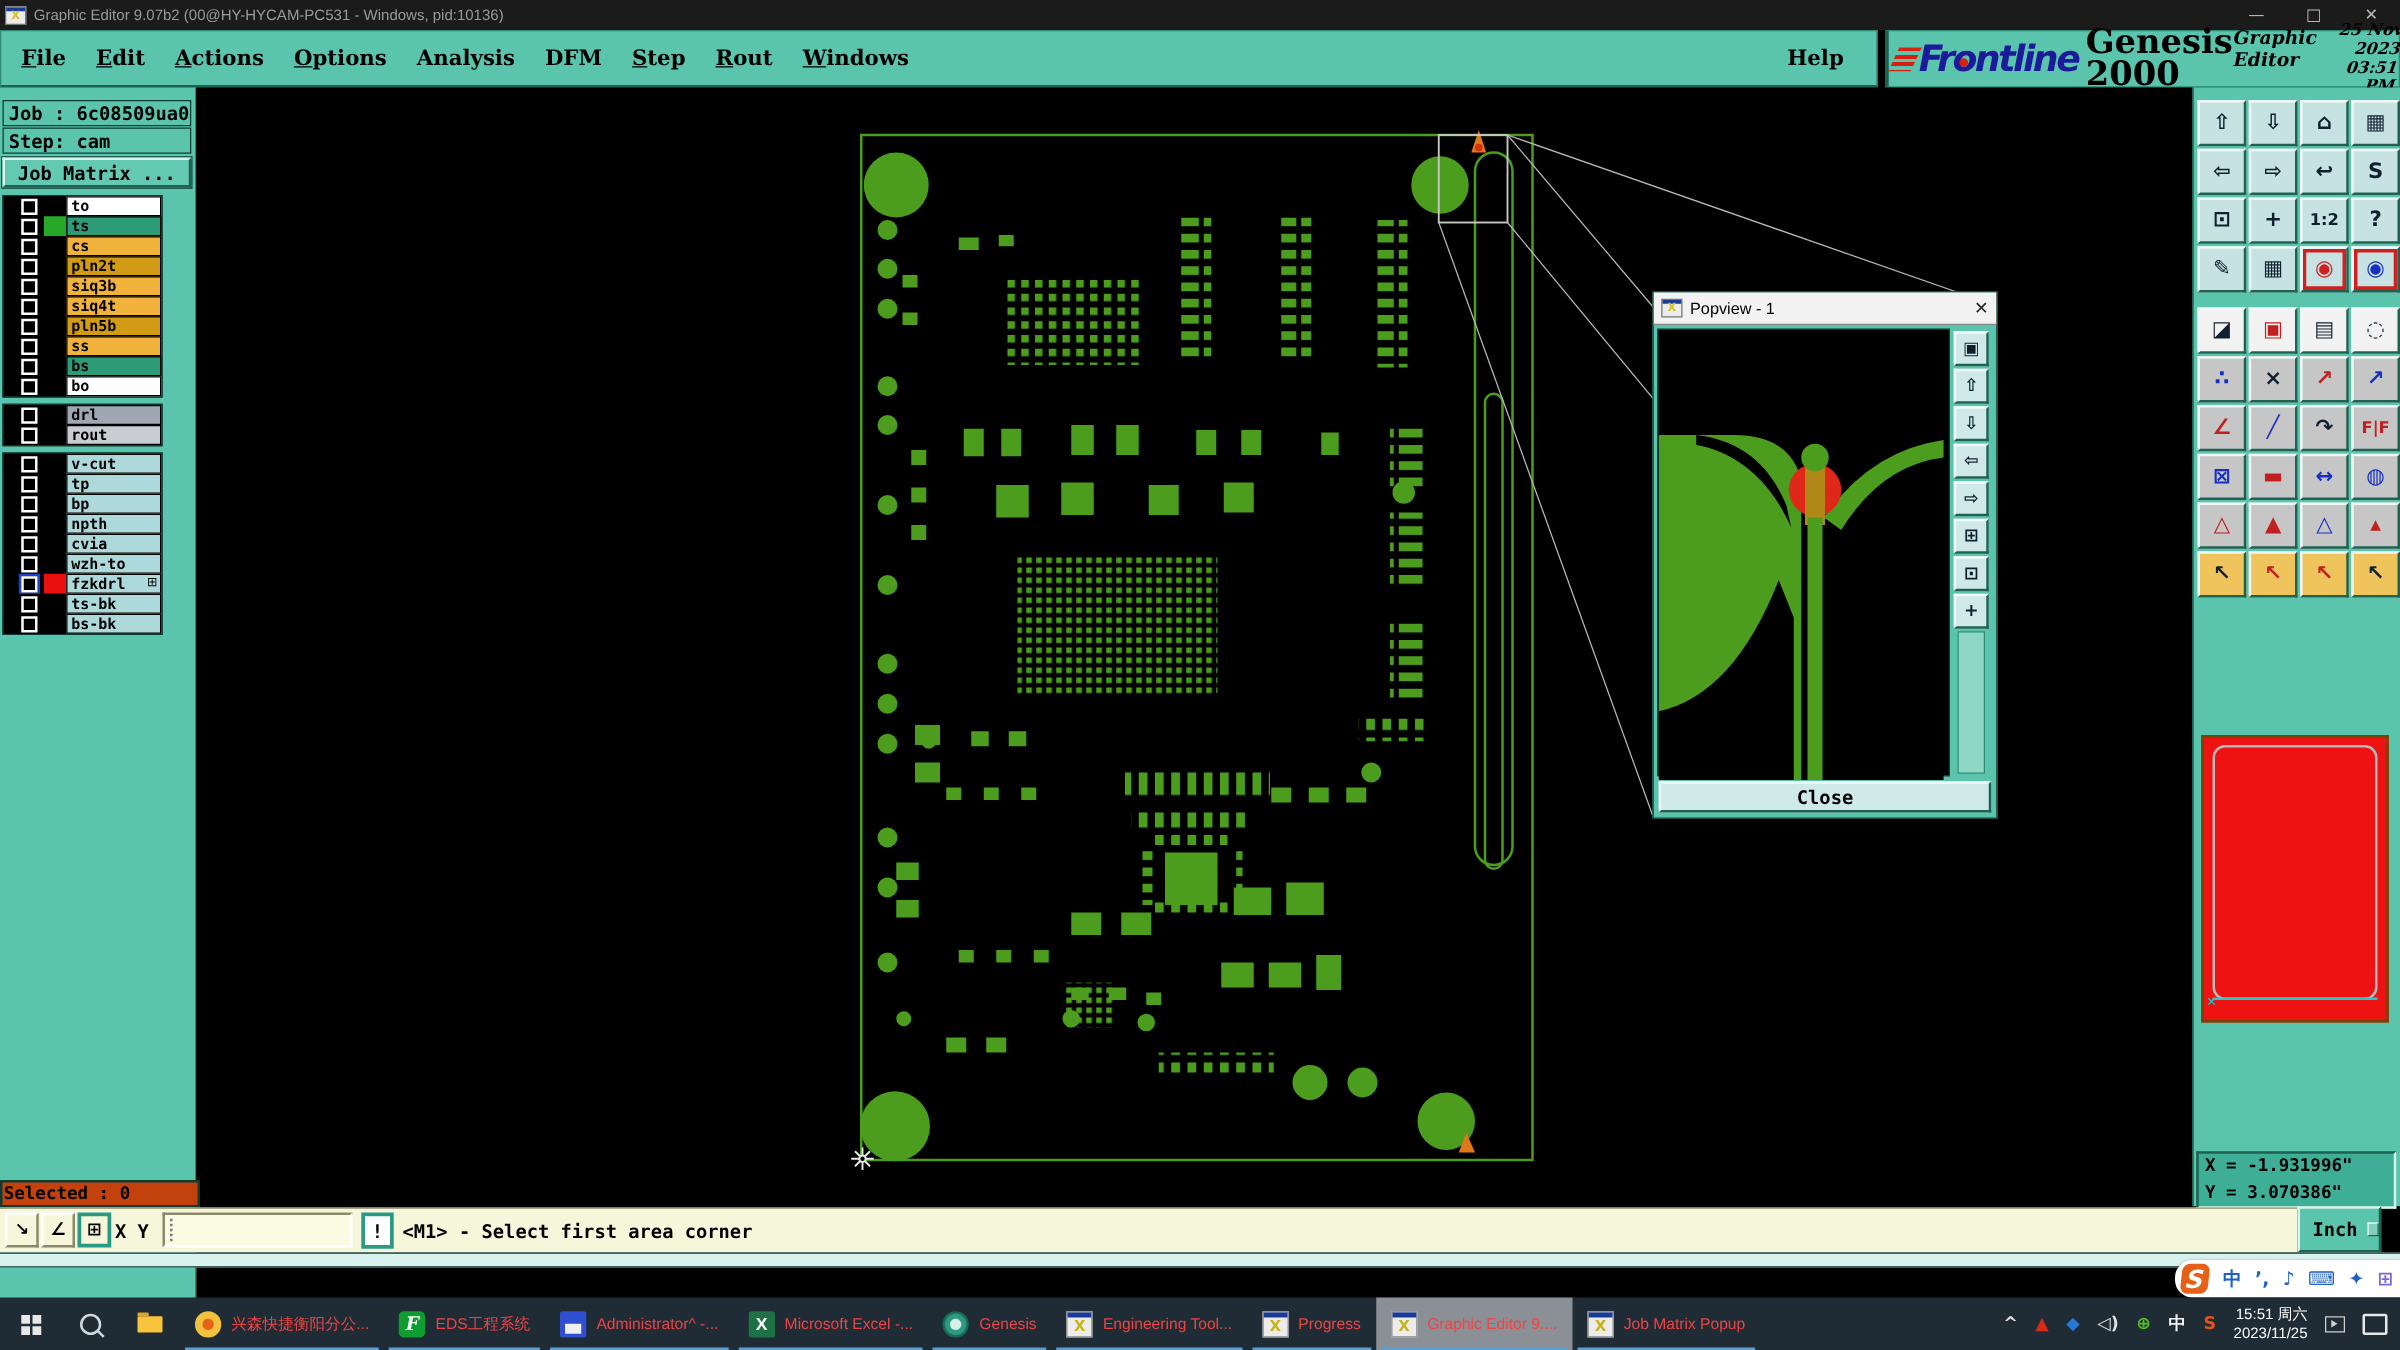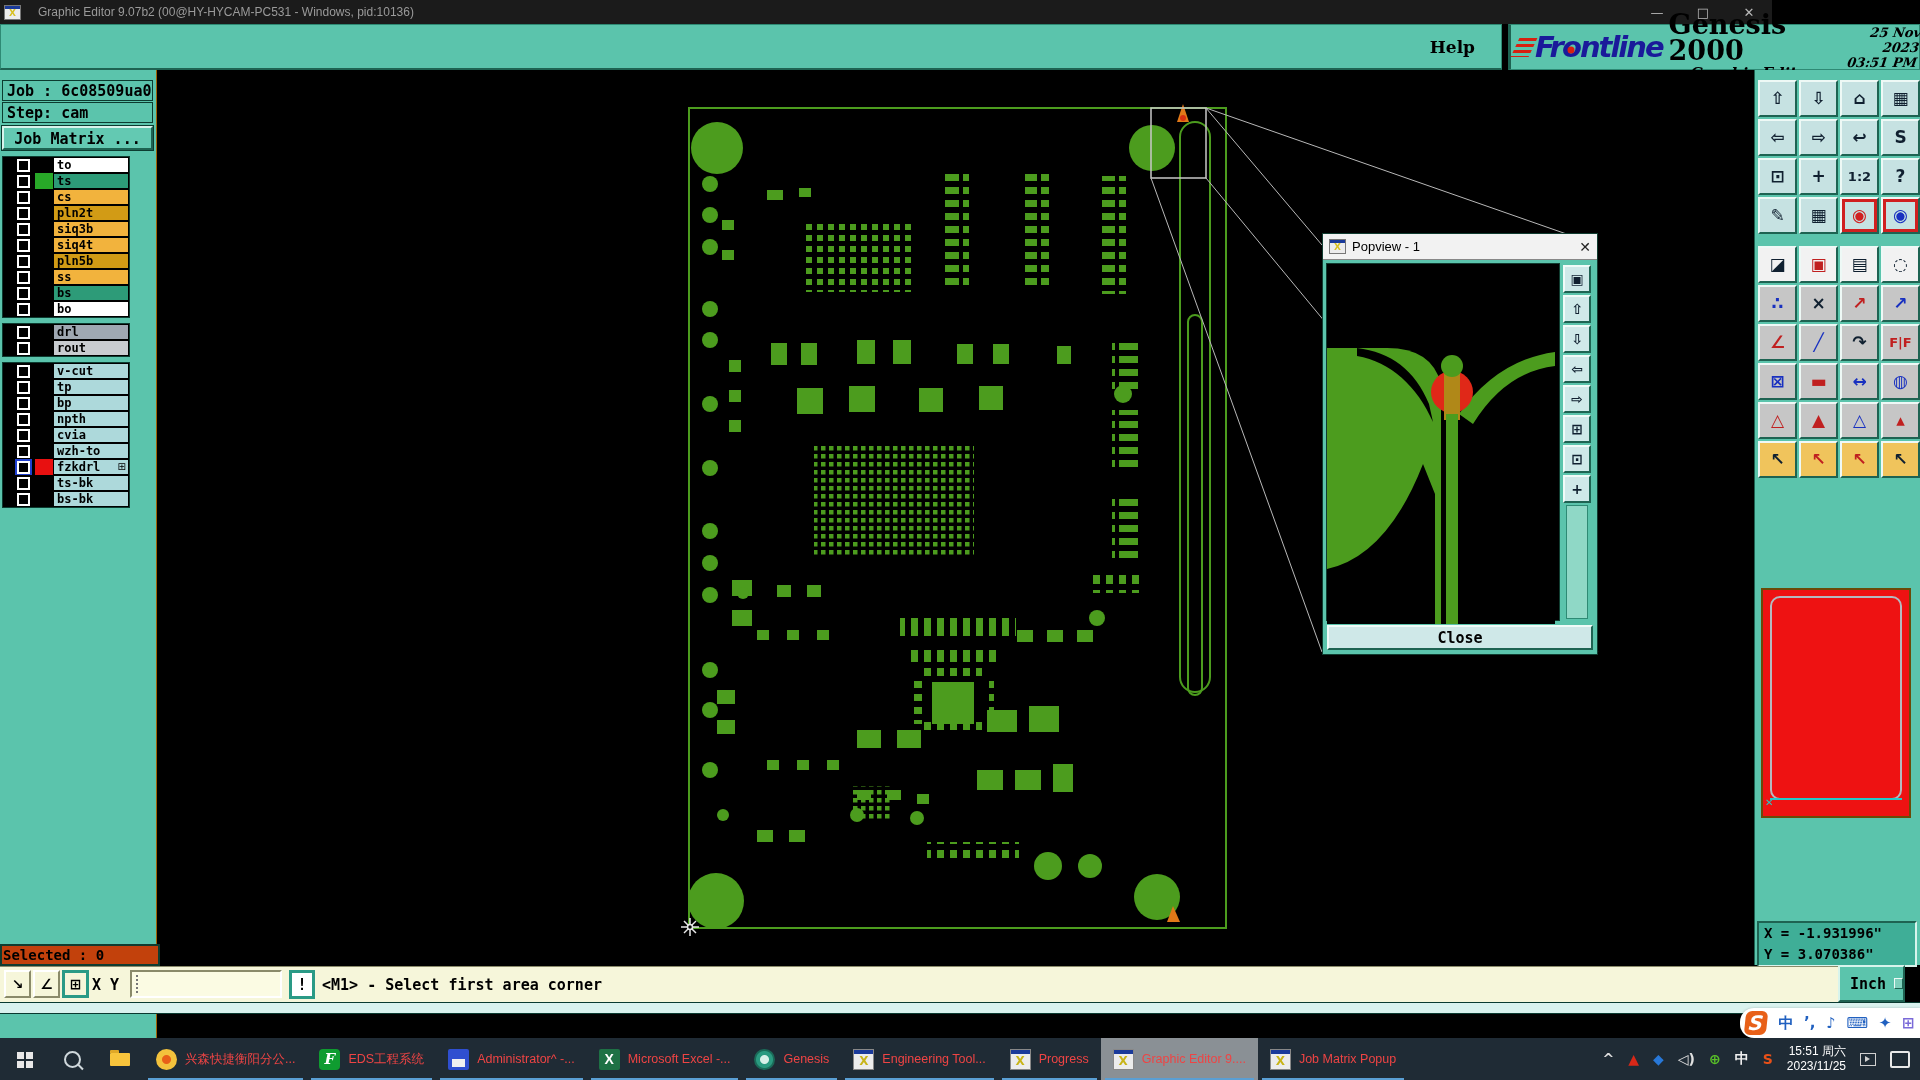"Graphic Editor 9.07b2 (00@HY-HYCAM-PC531" #titlebar { gap: 11px -> none; width: 1772px -> 1920px }
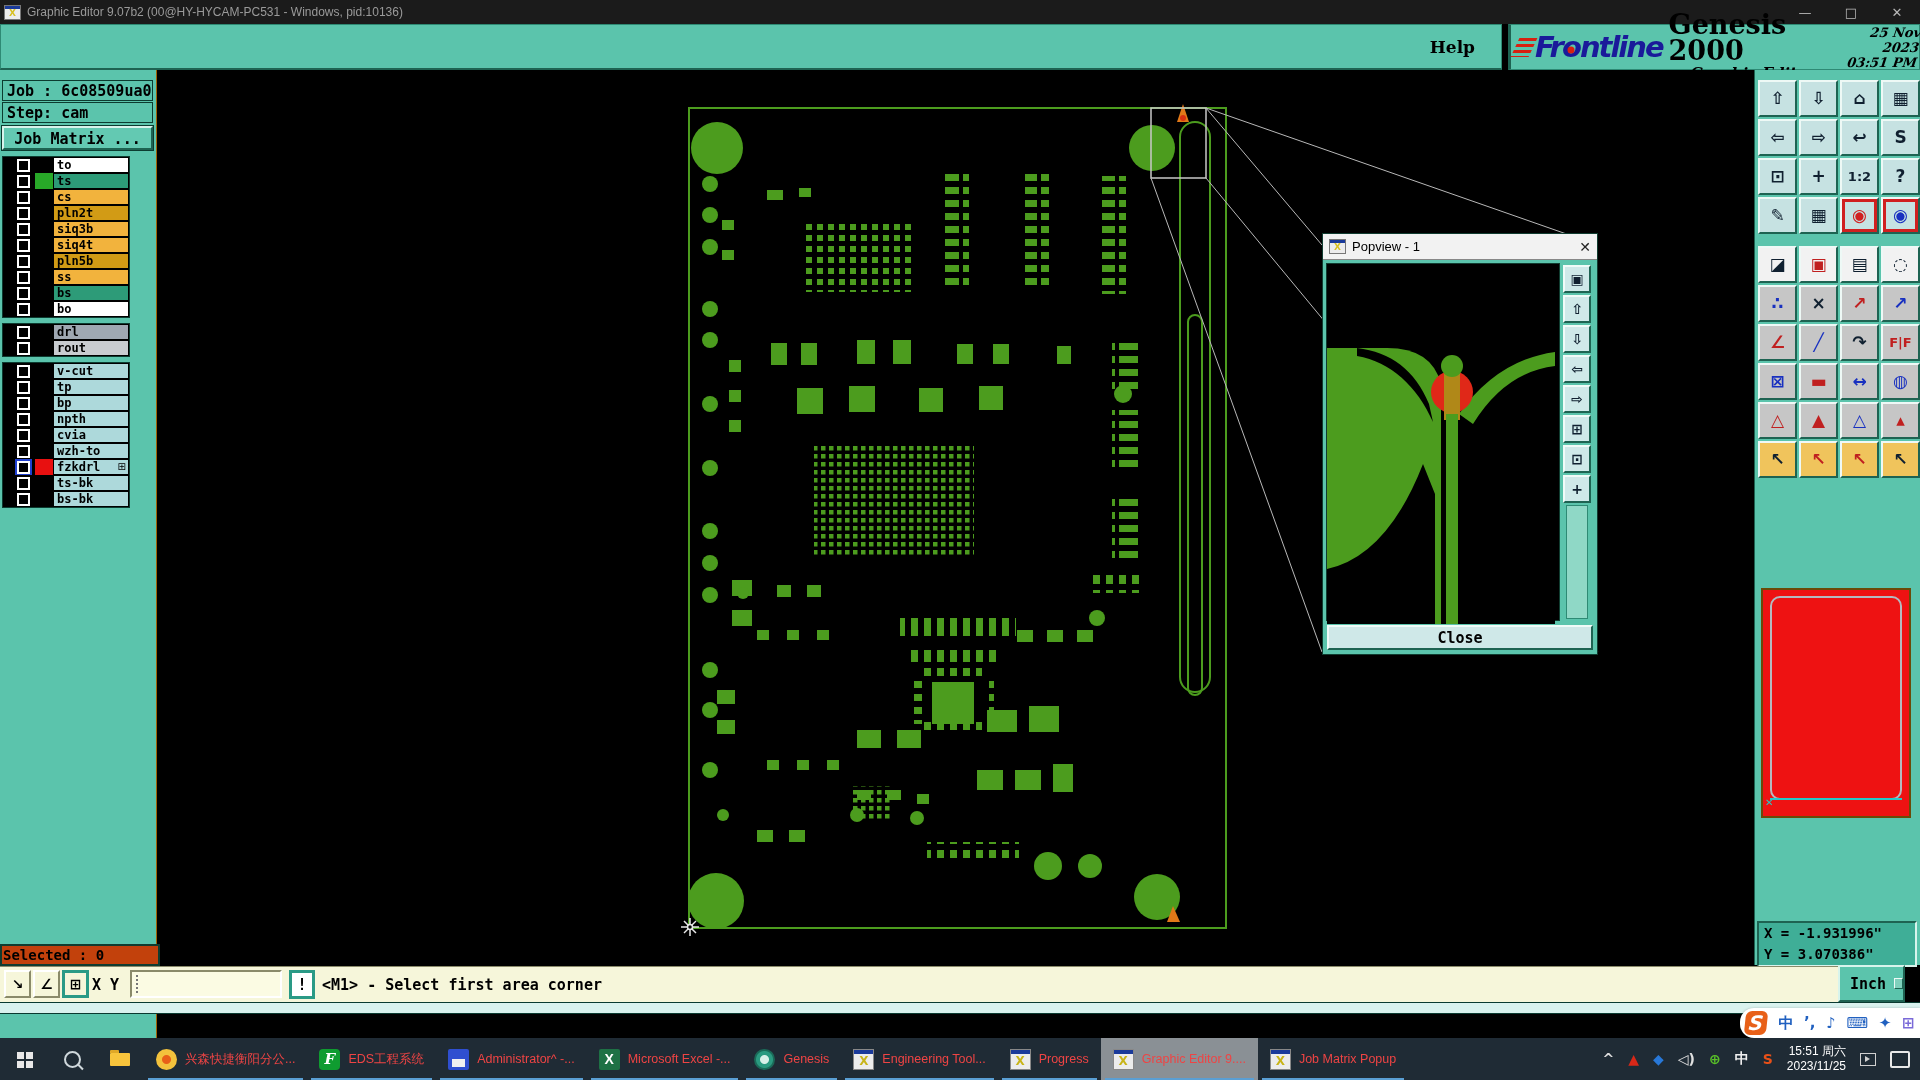"File" ul { html: none -> <ul> <li><span>F</span>ile</li> <li><span>E</span>dit</li> <li><span>A</span>ctions</li> <li><span>O</span>ptions</li> <li>Analysis</li> <li>DFM</li> <li><span>S</span>tep</li> <li><span>R</span>out</li> <li><span>W</span>indows</li> </ul> }
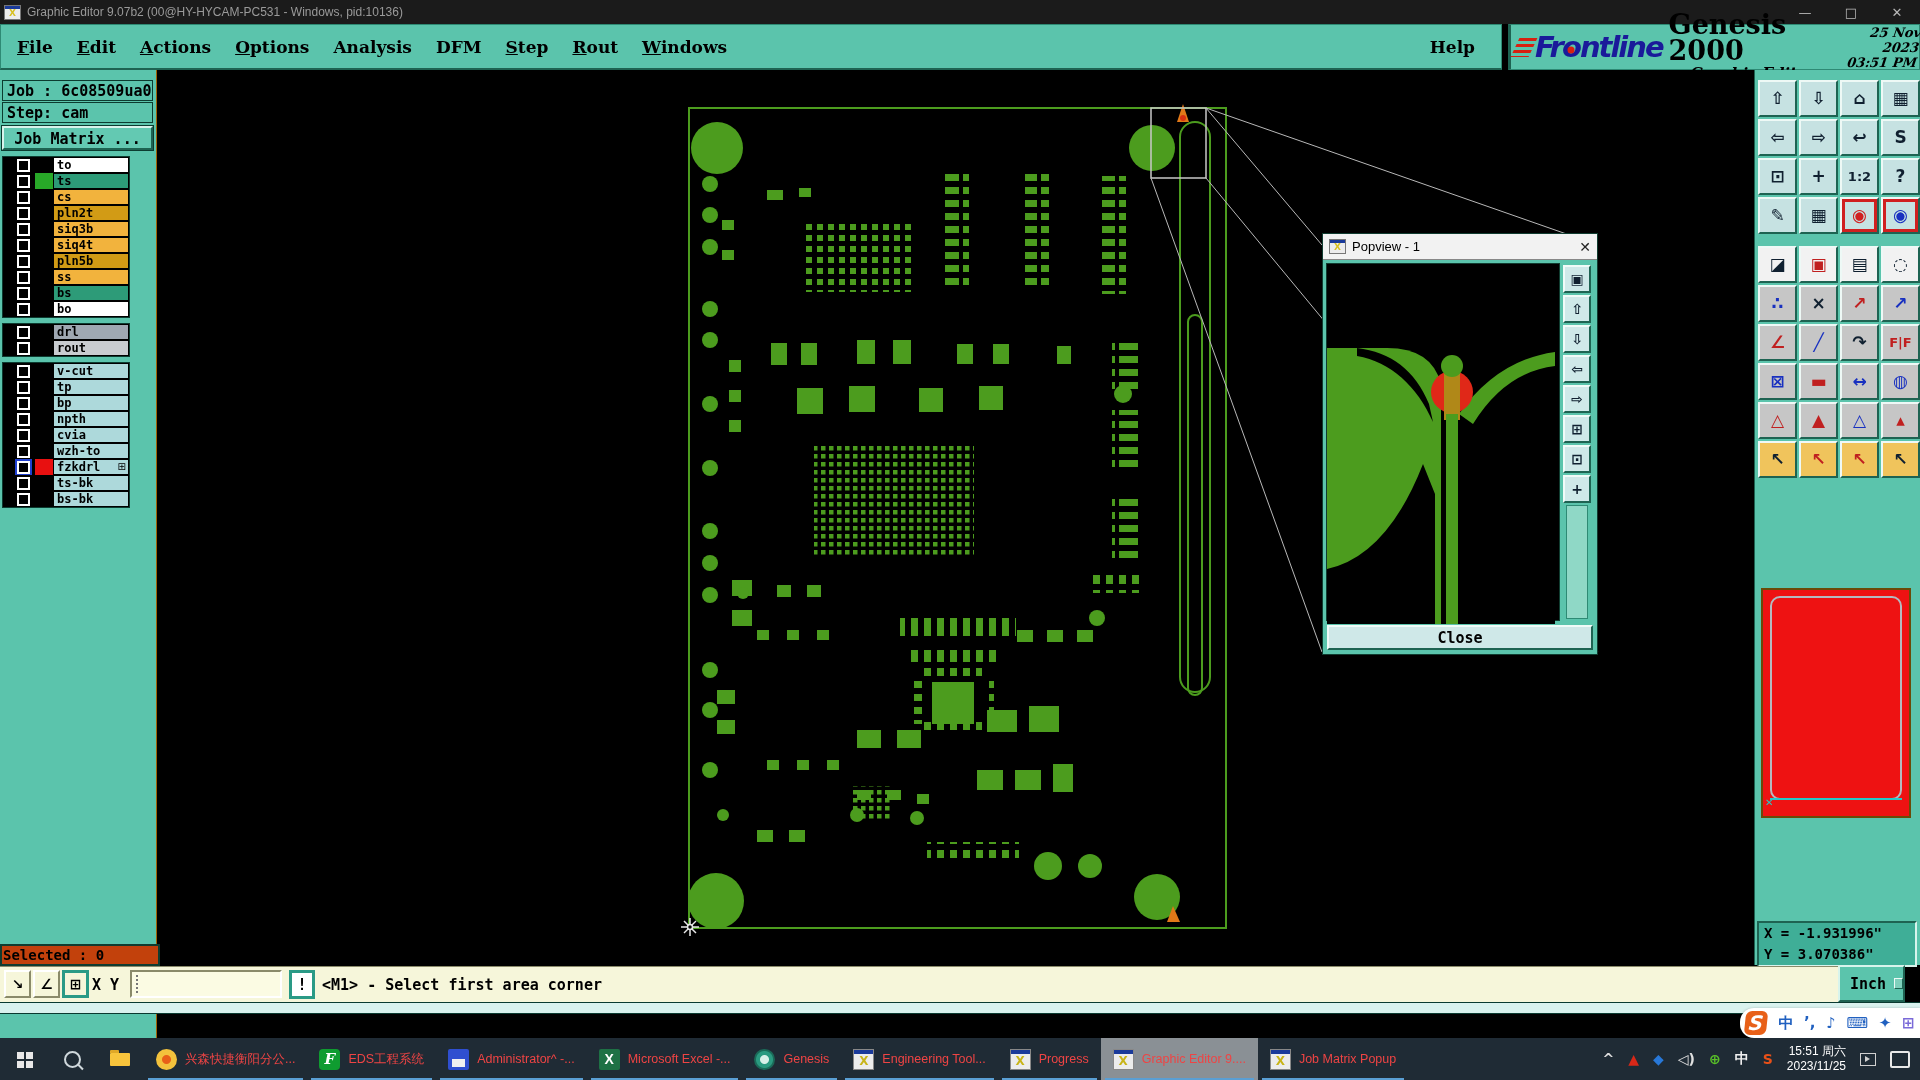"Genesis 2000" .brand-mid { align-items: center -> flex-start; flex-direction: column -> row }
